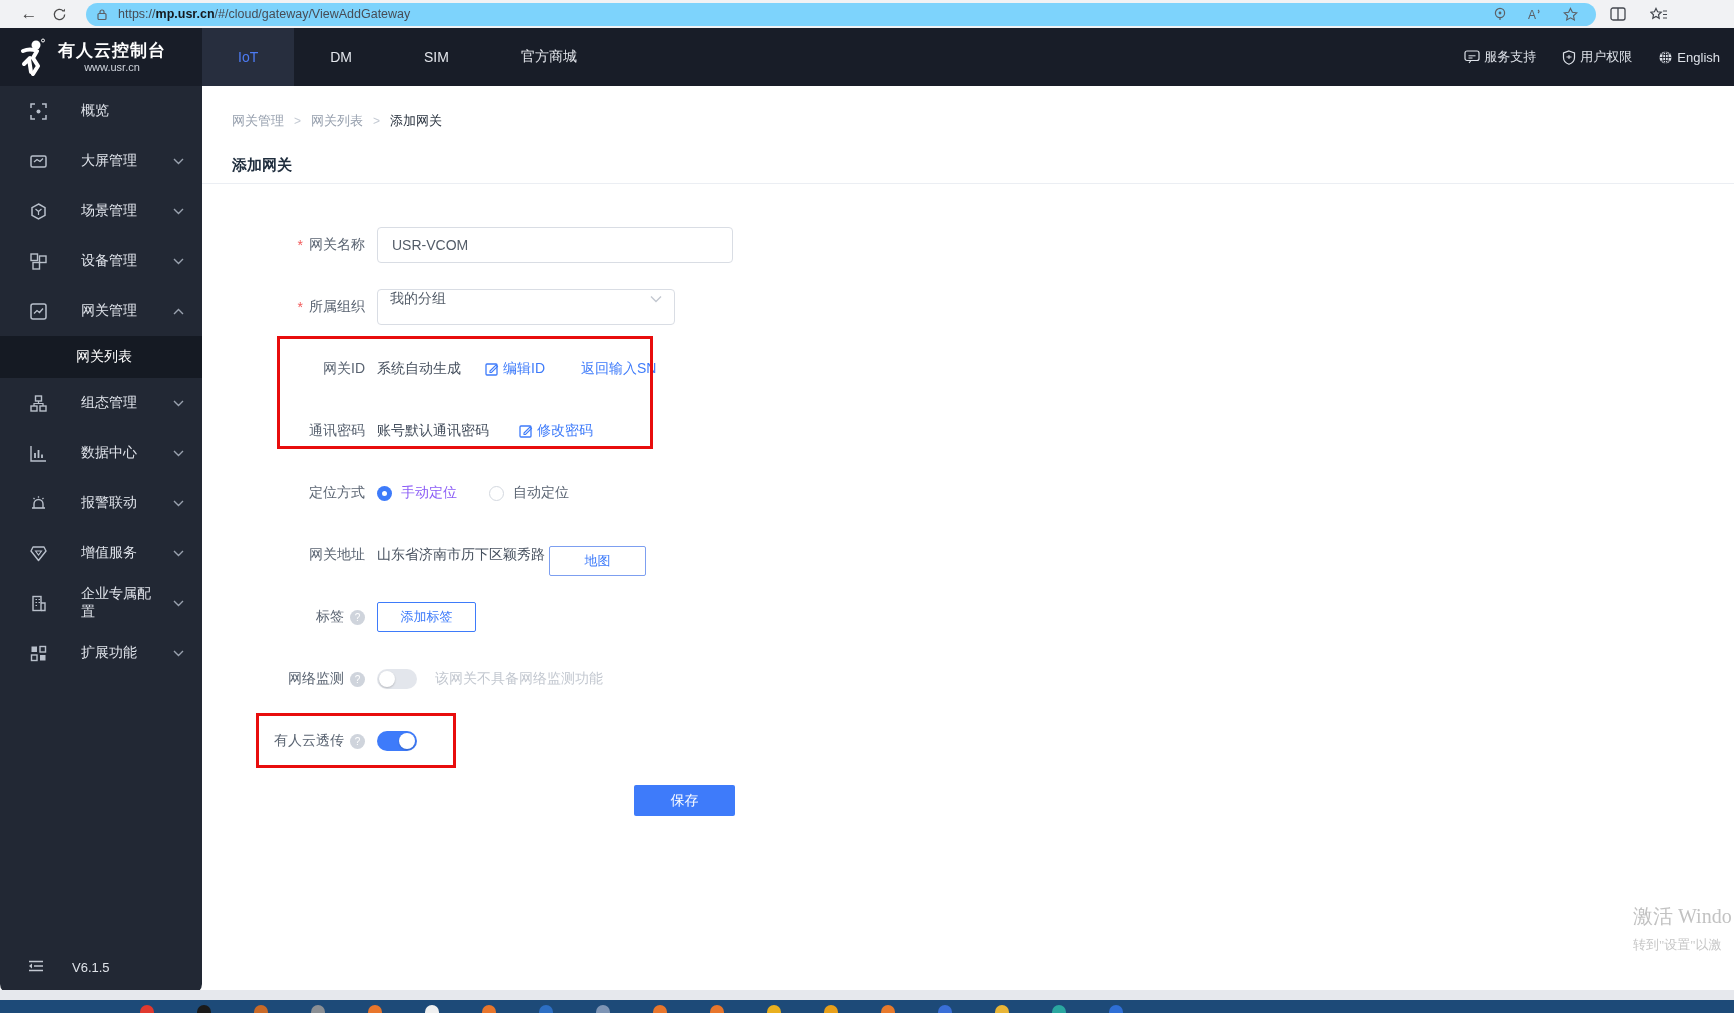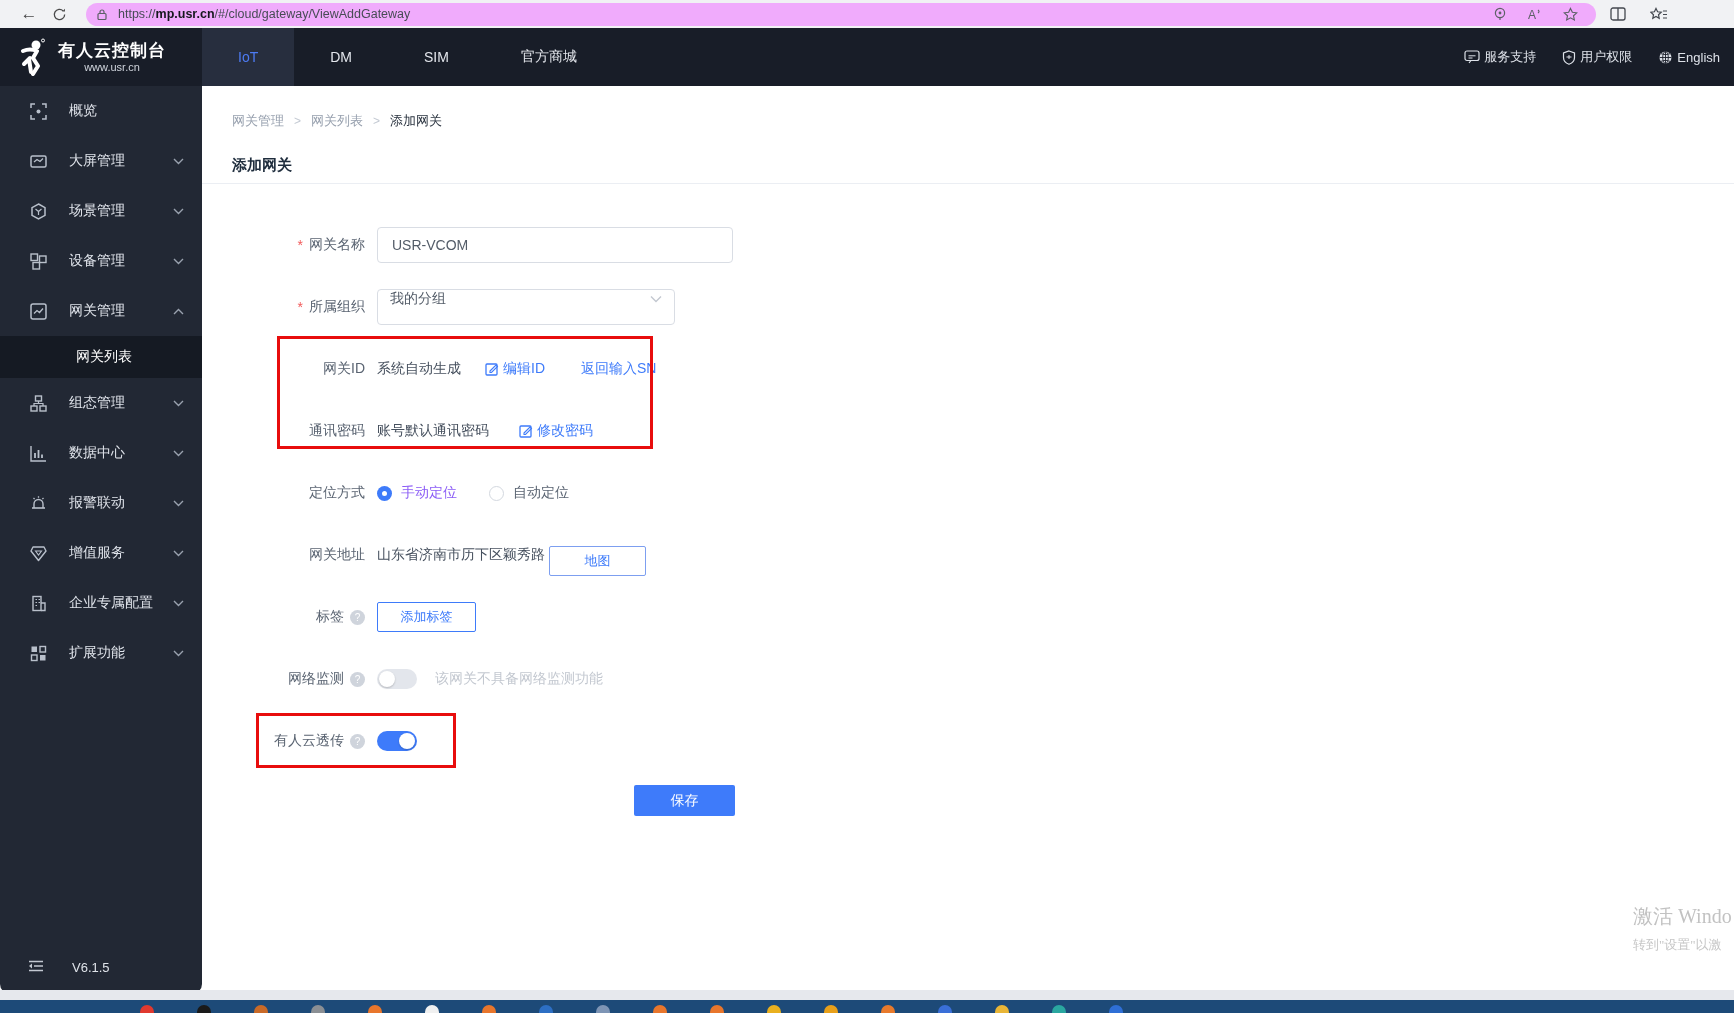"https://mp.usr.cn/#/cloud/gateway/ViewAd" .addr-pill { background: #f0abfc -> #7dd3fc }
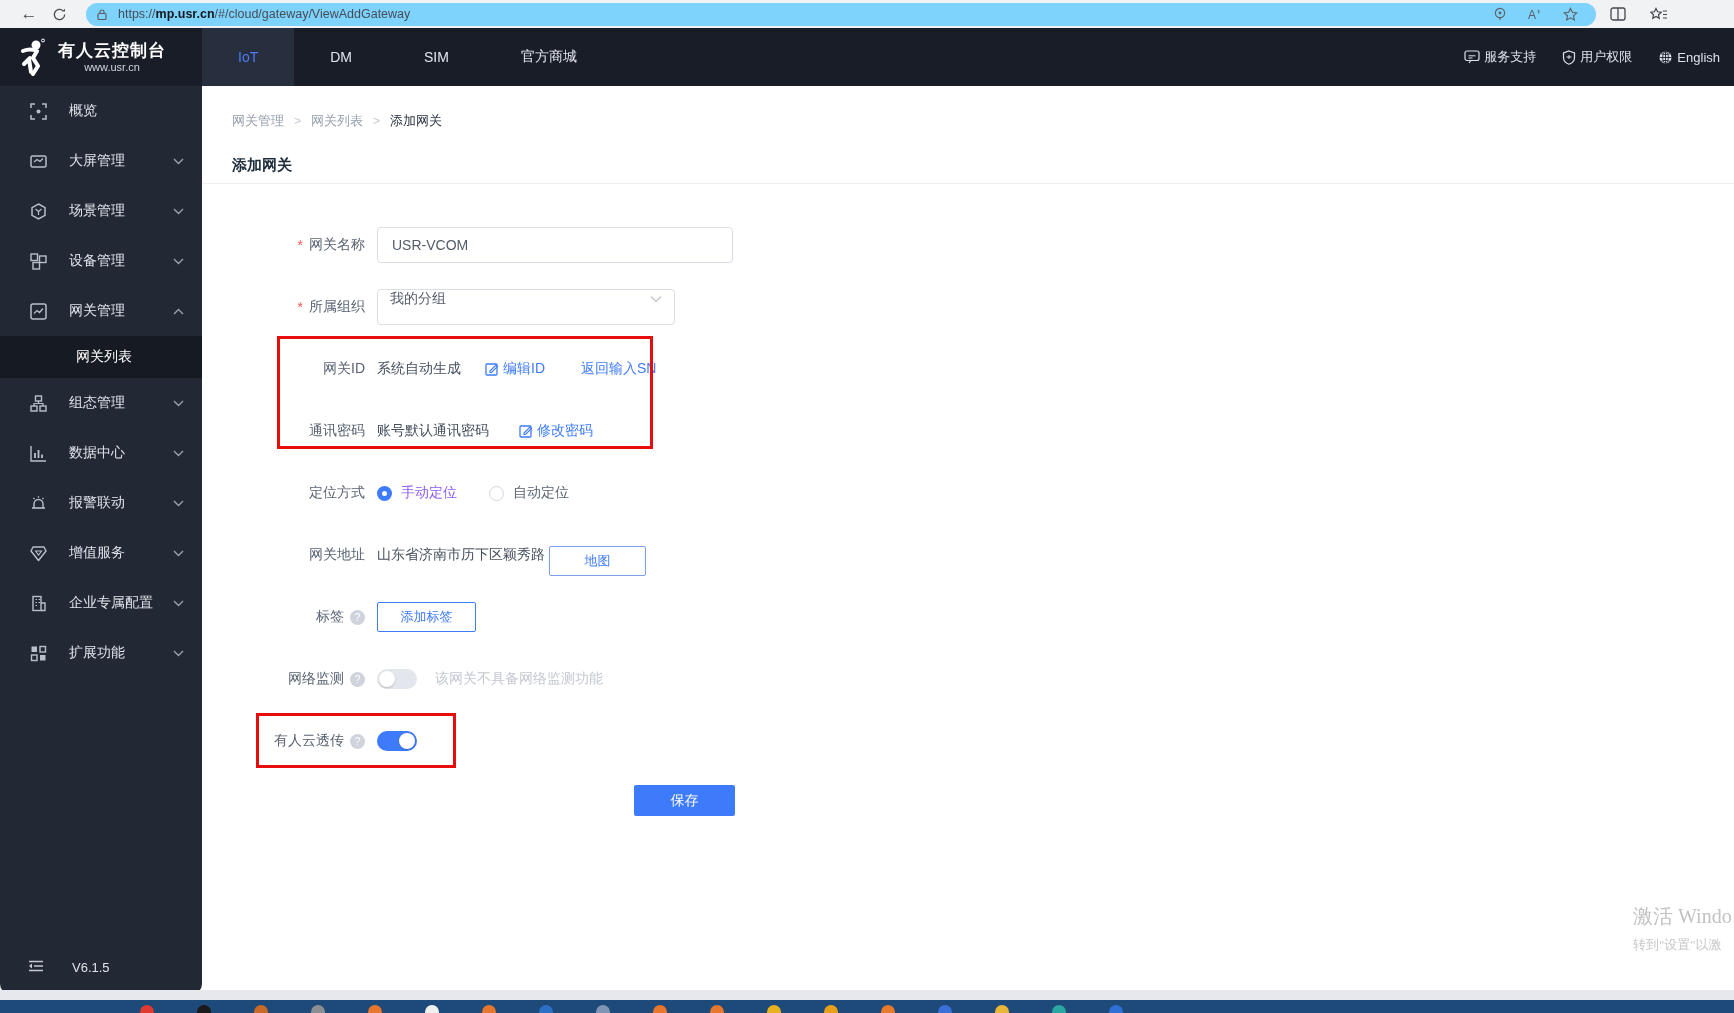"概览" .side-item { gap: none -> 12px }
